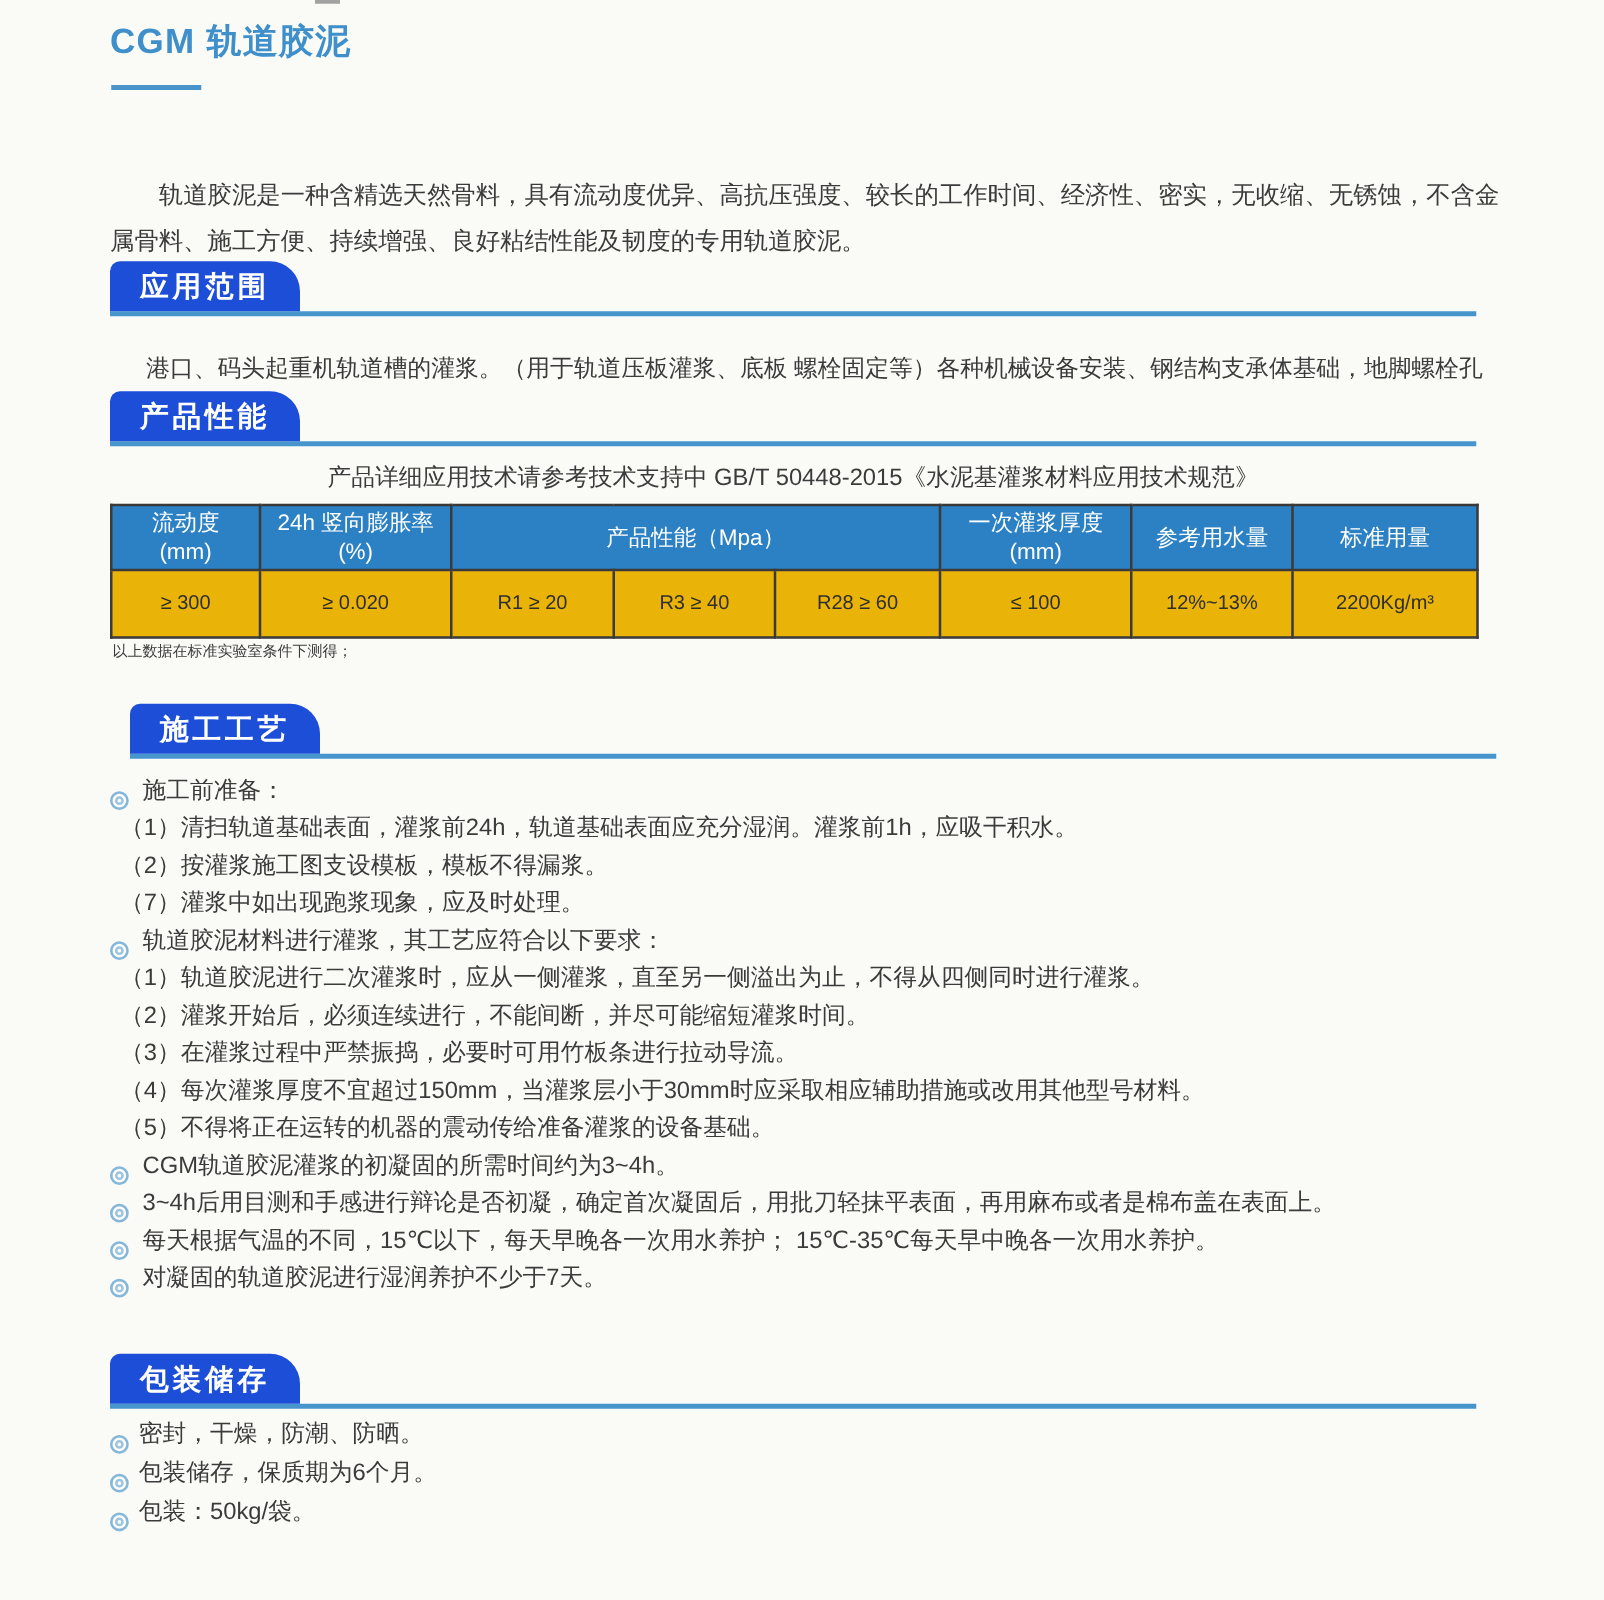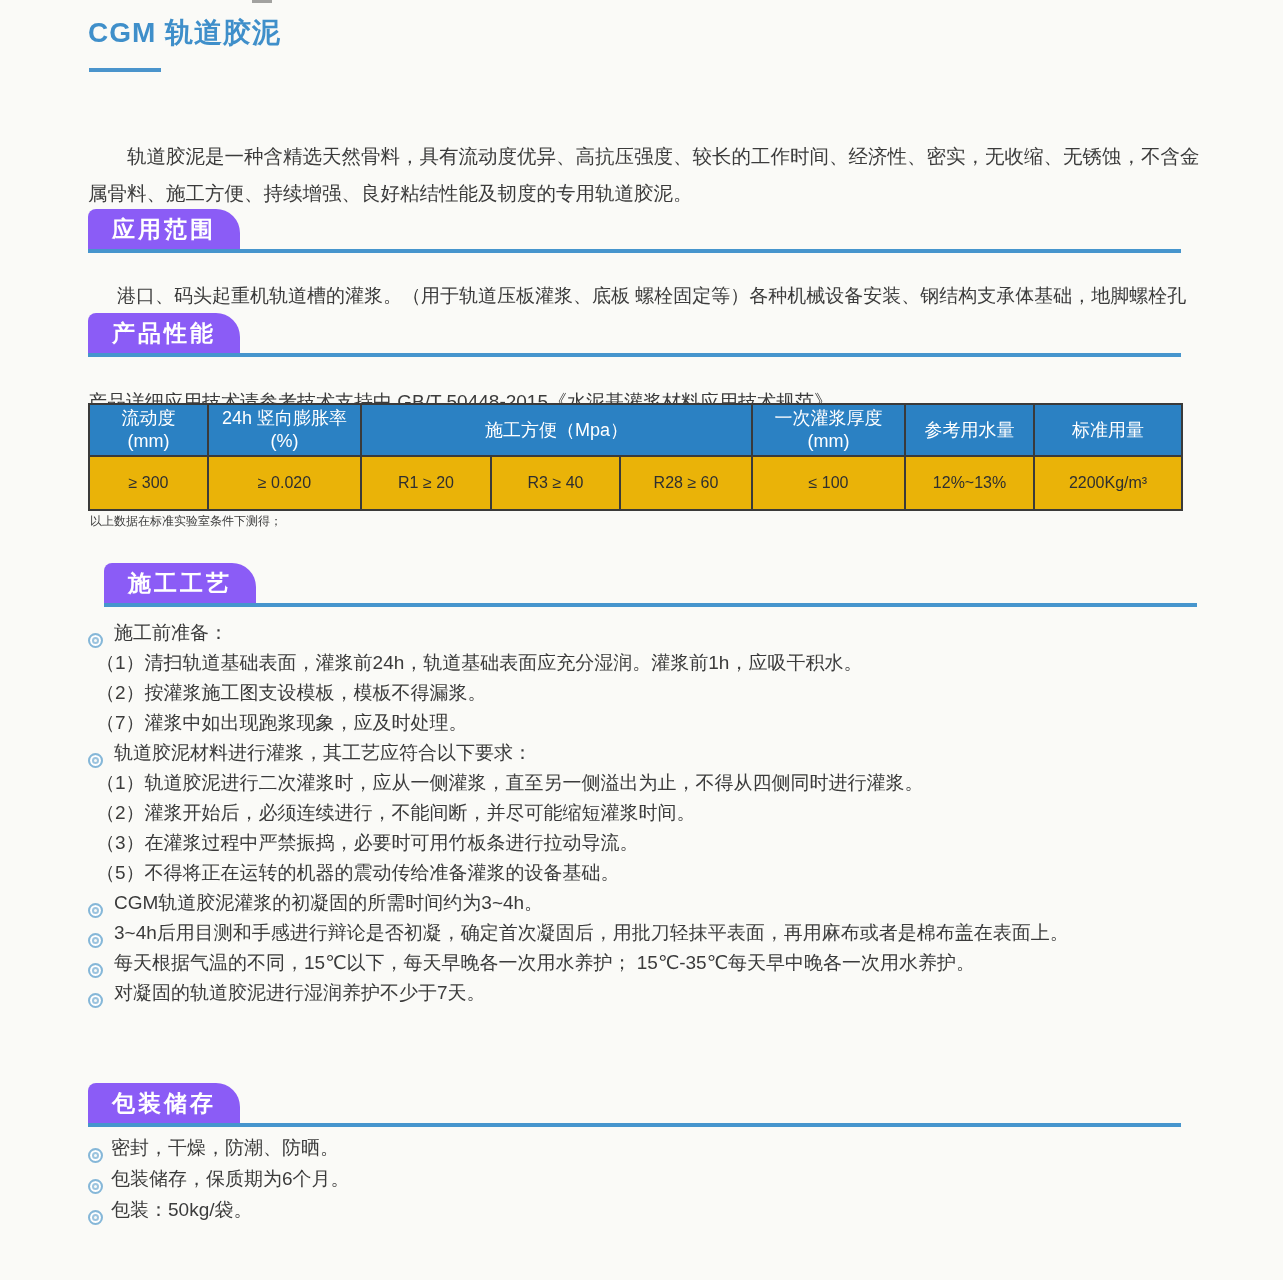"应用范围" .section-tab { background: #8b5cf6 -> #1d4ed8 }
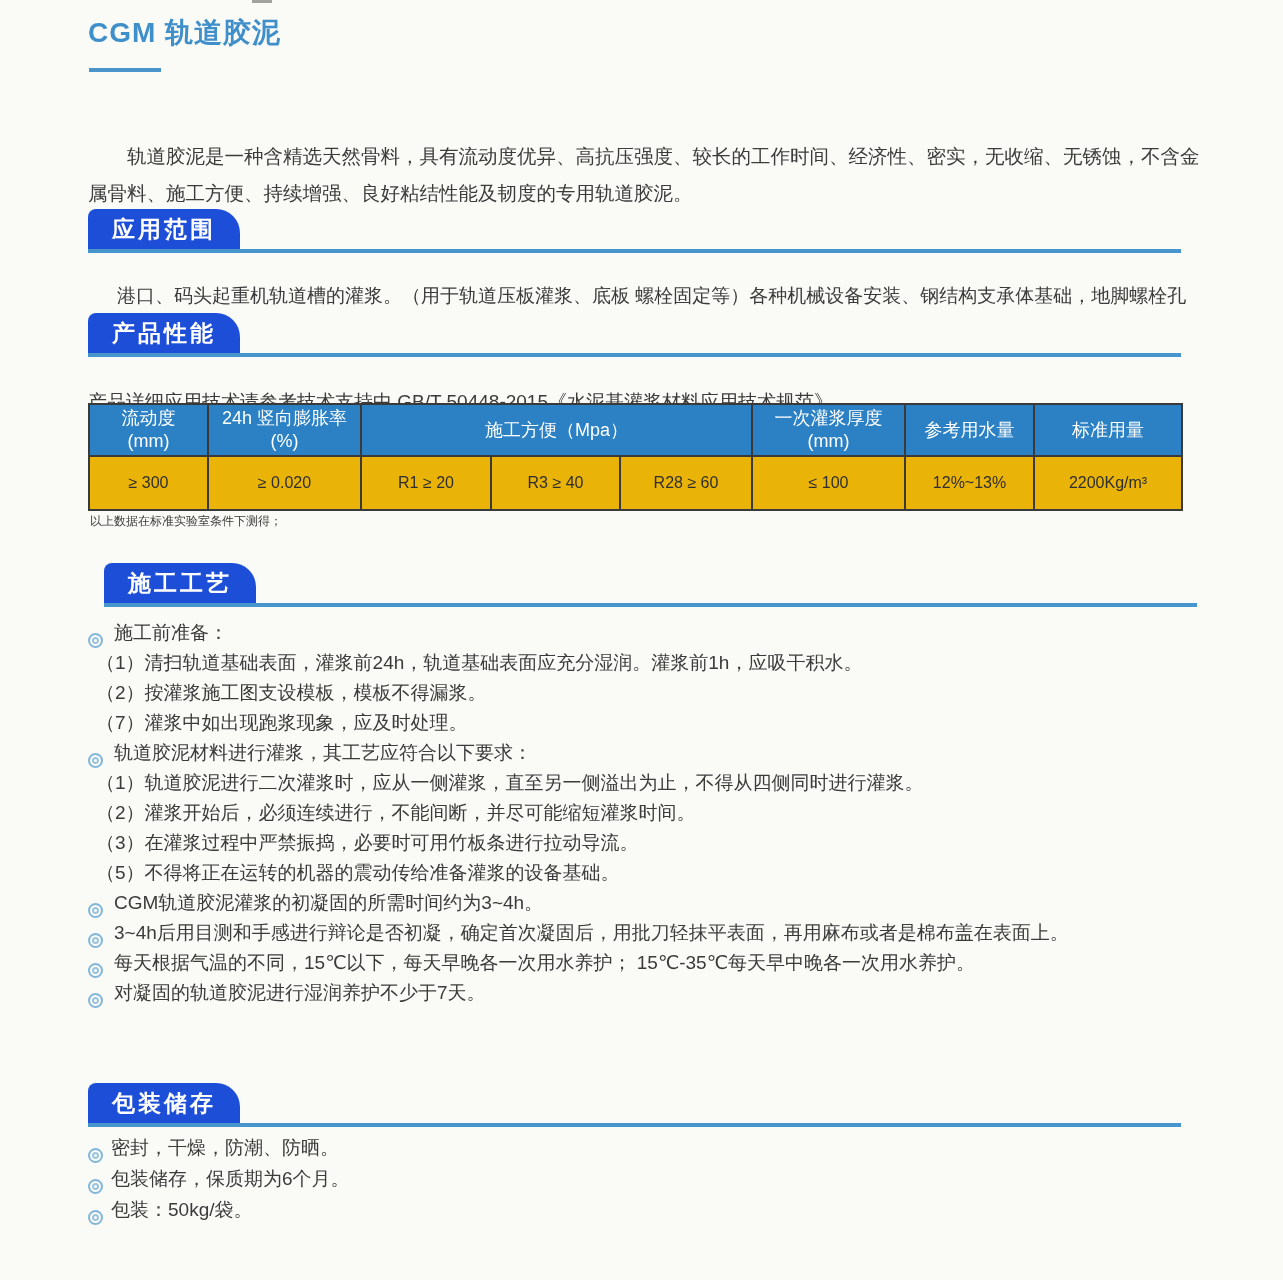"产品详细应用技术请参考技术支持中 GB/T" .reference { margin-top: 20px -> none; text-align: left -> center }
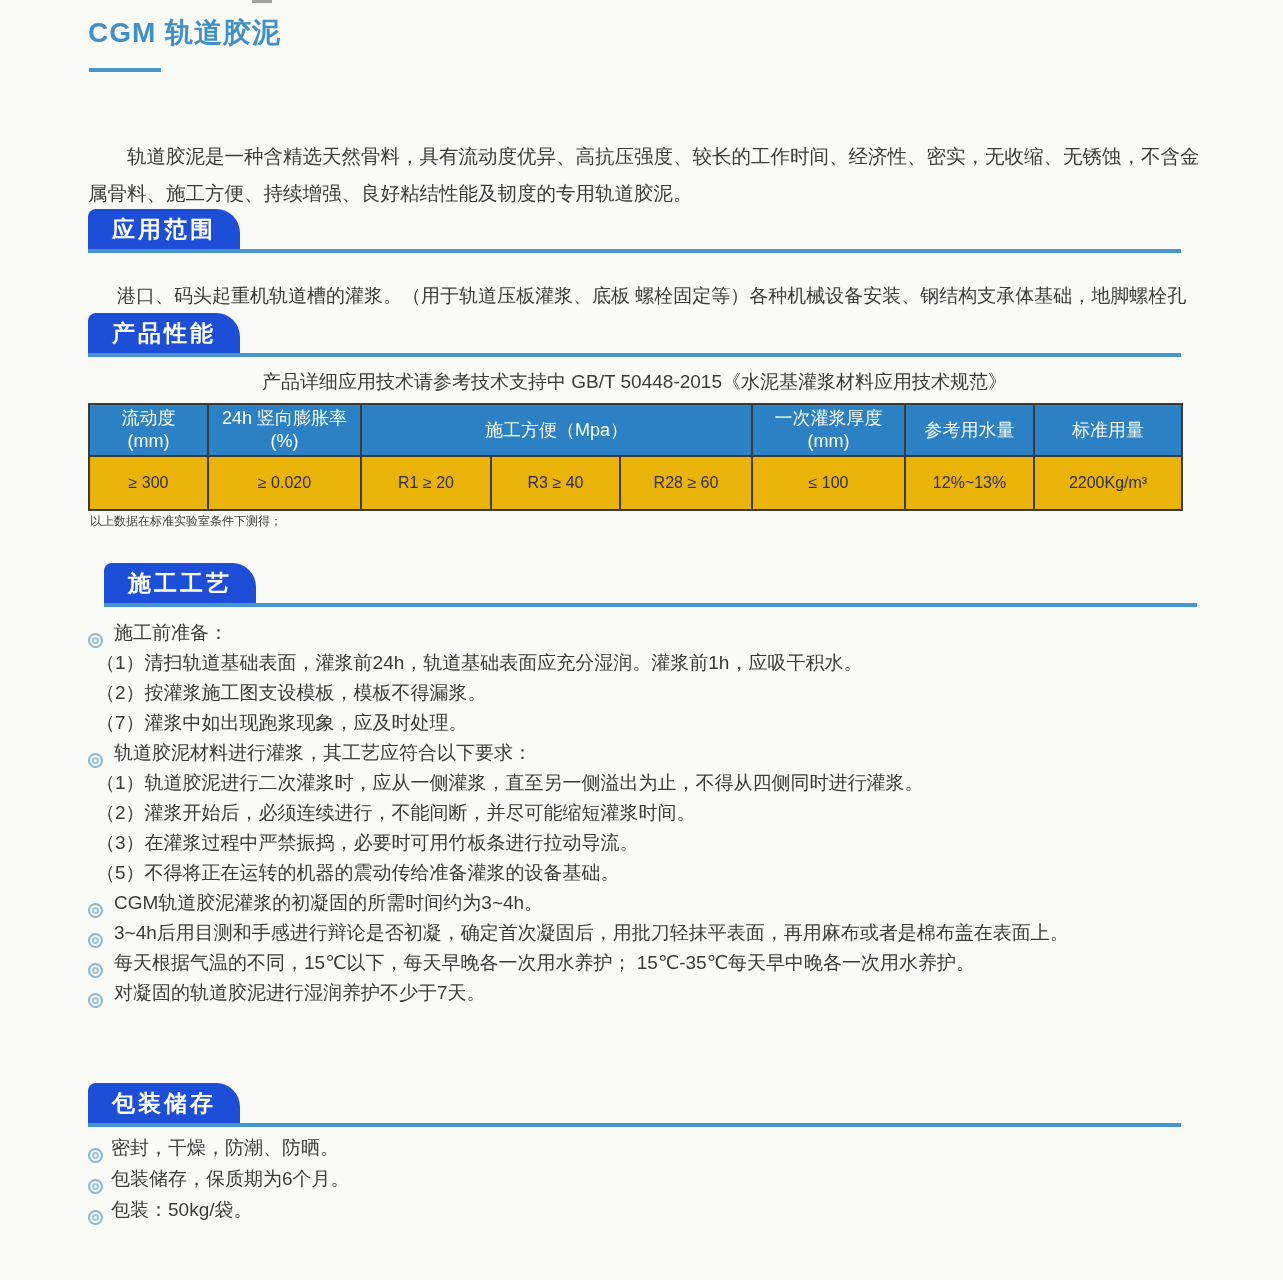"施工方便（Mpa）" th { text: 施工方便 -> 产品性能 }
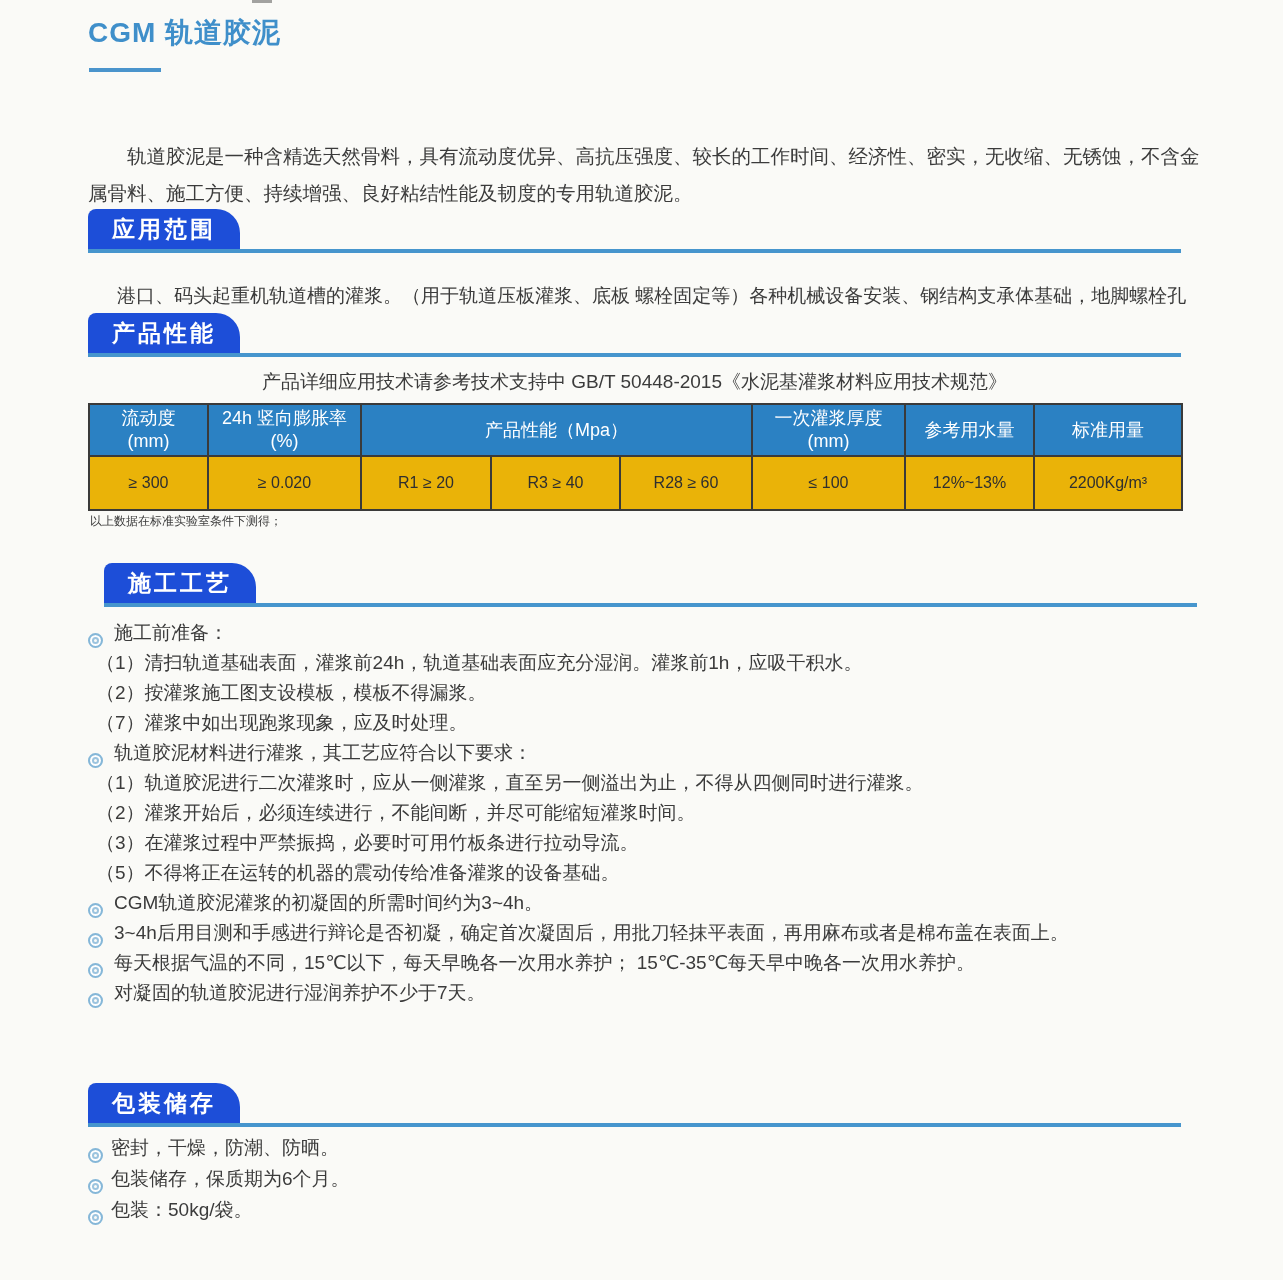"（4）每次灌浆厚度不宜超过150mm，当灌浆层小于30mm时应采取相应辅助措施或" div.li { html: none -> <div> <span>（4）每次灌浆厚度不宜超过150mm，当灌浆层小于30mm时应采取相应辅助措施或改用其他型号材料。</span> </div> }
